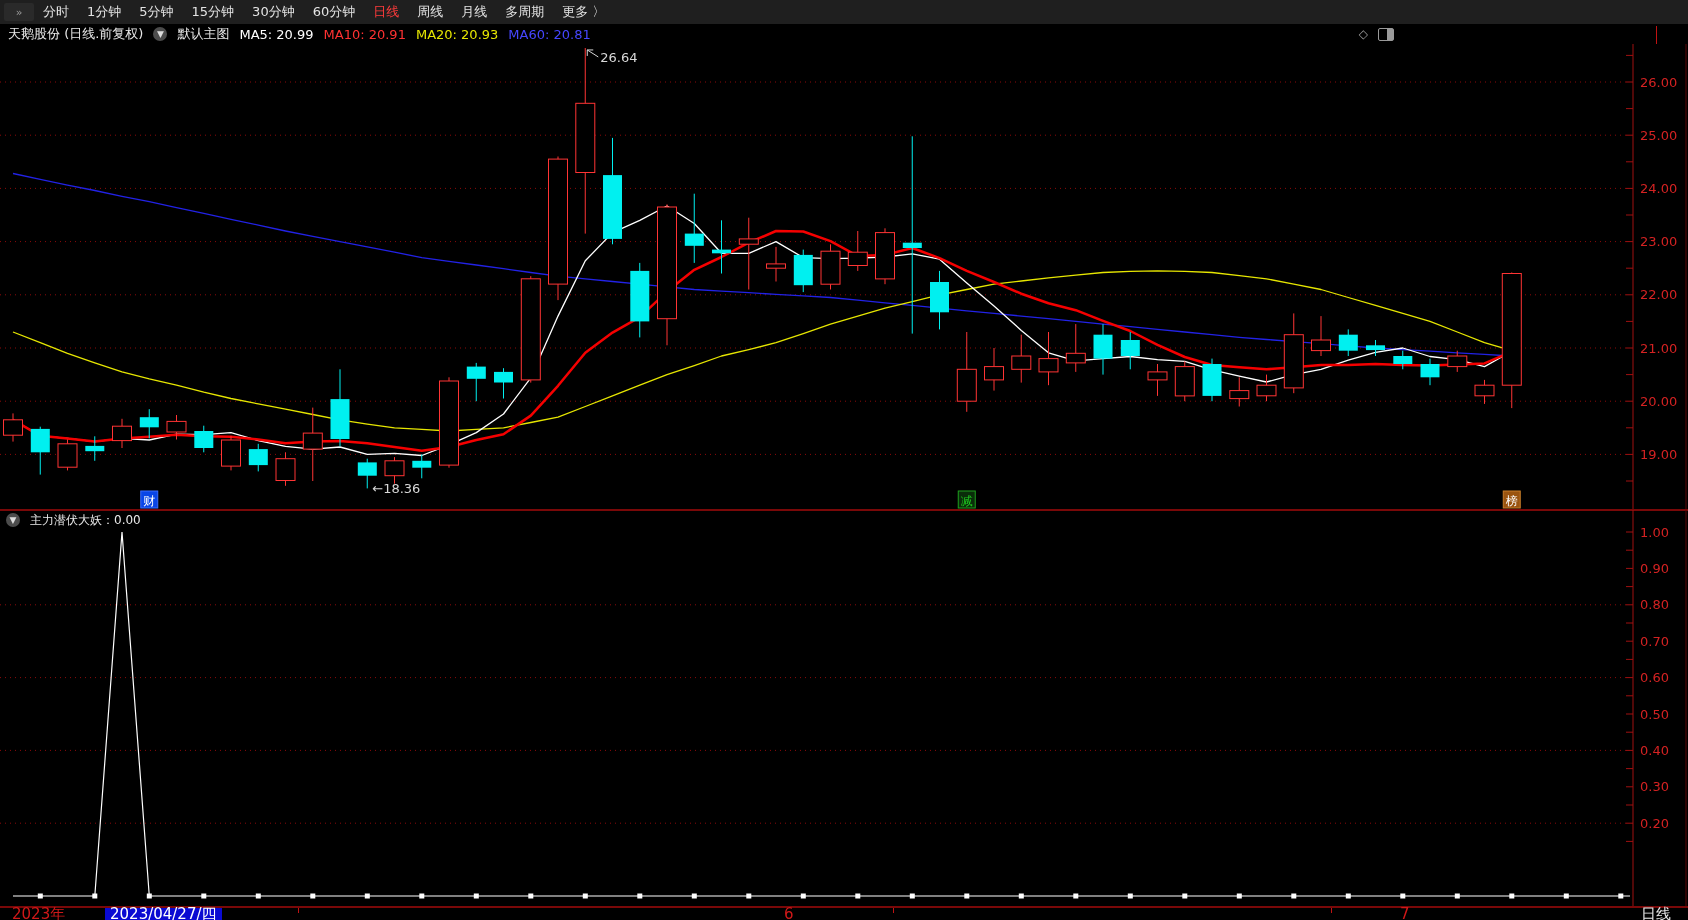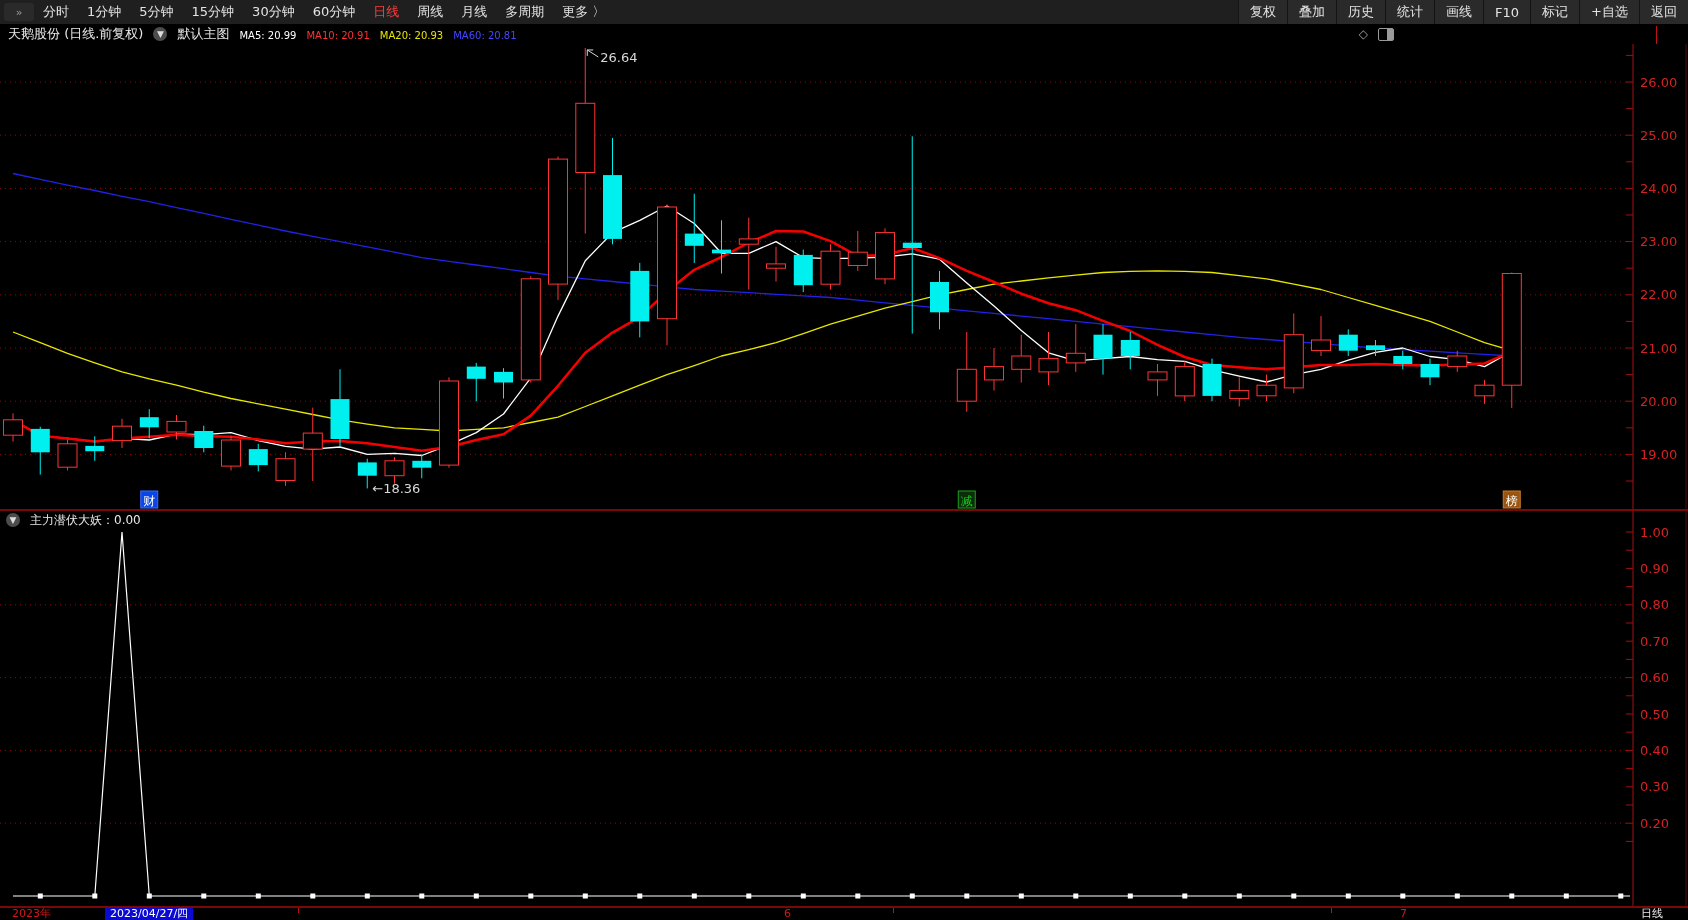"复权" span { html: <span> <span>复权</span> <span>叠加</span> <span>历史</span> <span>统计</span> <span>画线</span> <span>F10</span> <span>标记</span> <span>+自选</span> <span>返回</span> </span> -> none }
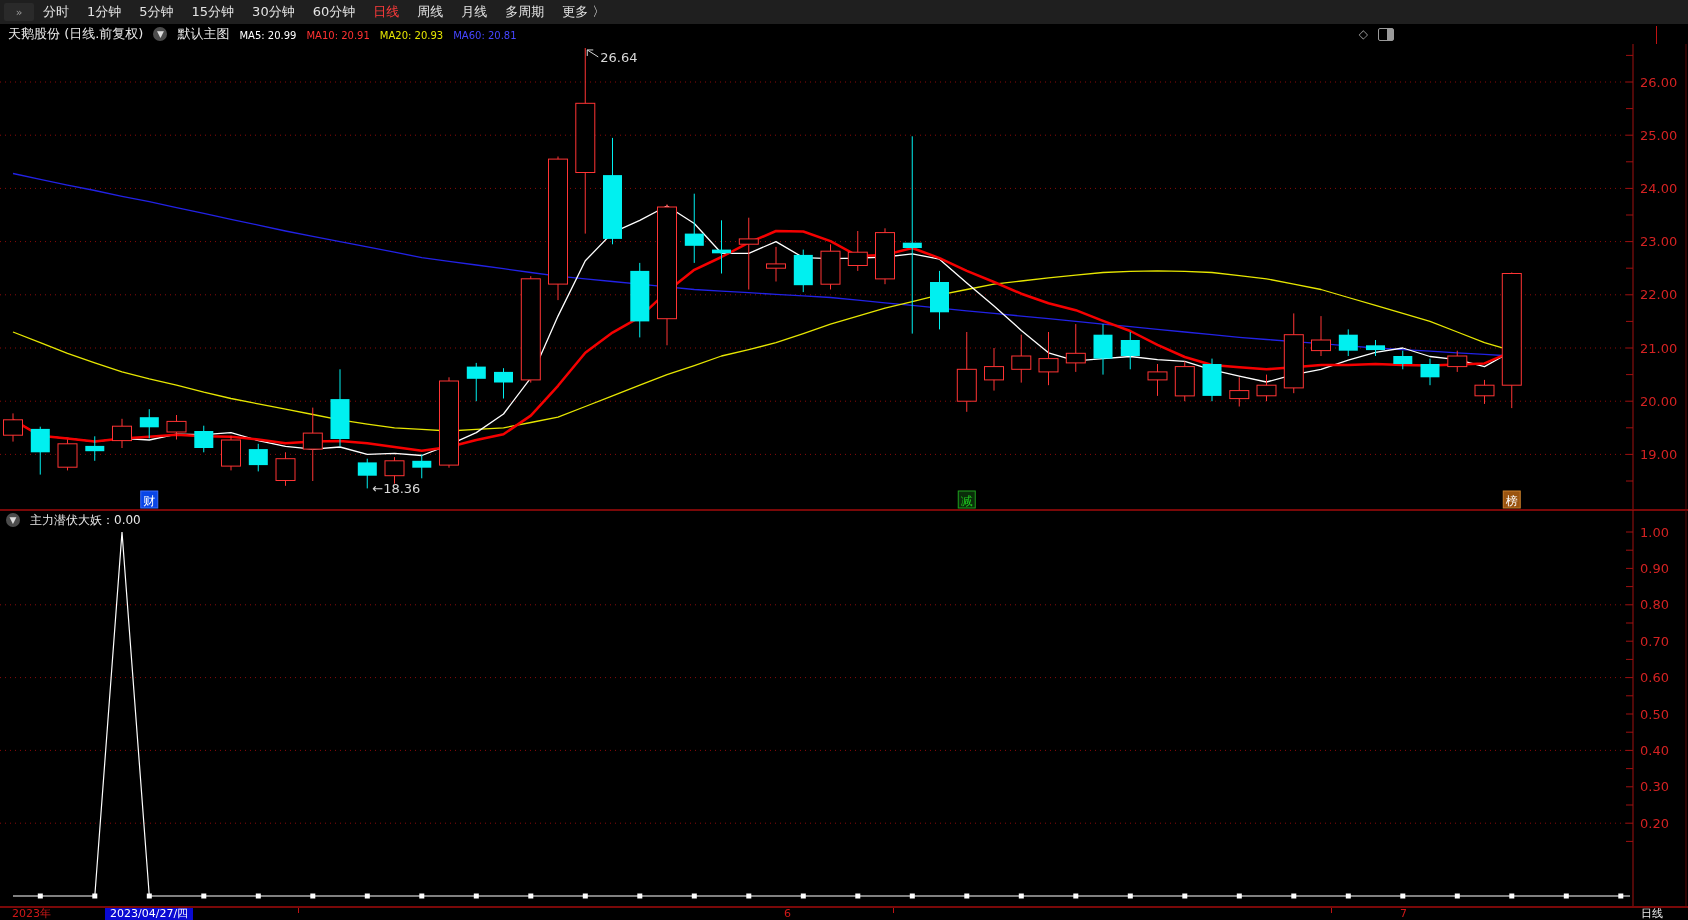"MA5: 20.99" .ma-label { font-size: 10px -> 13px }
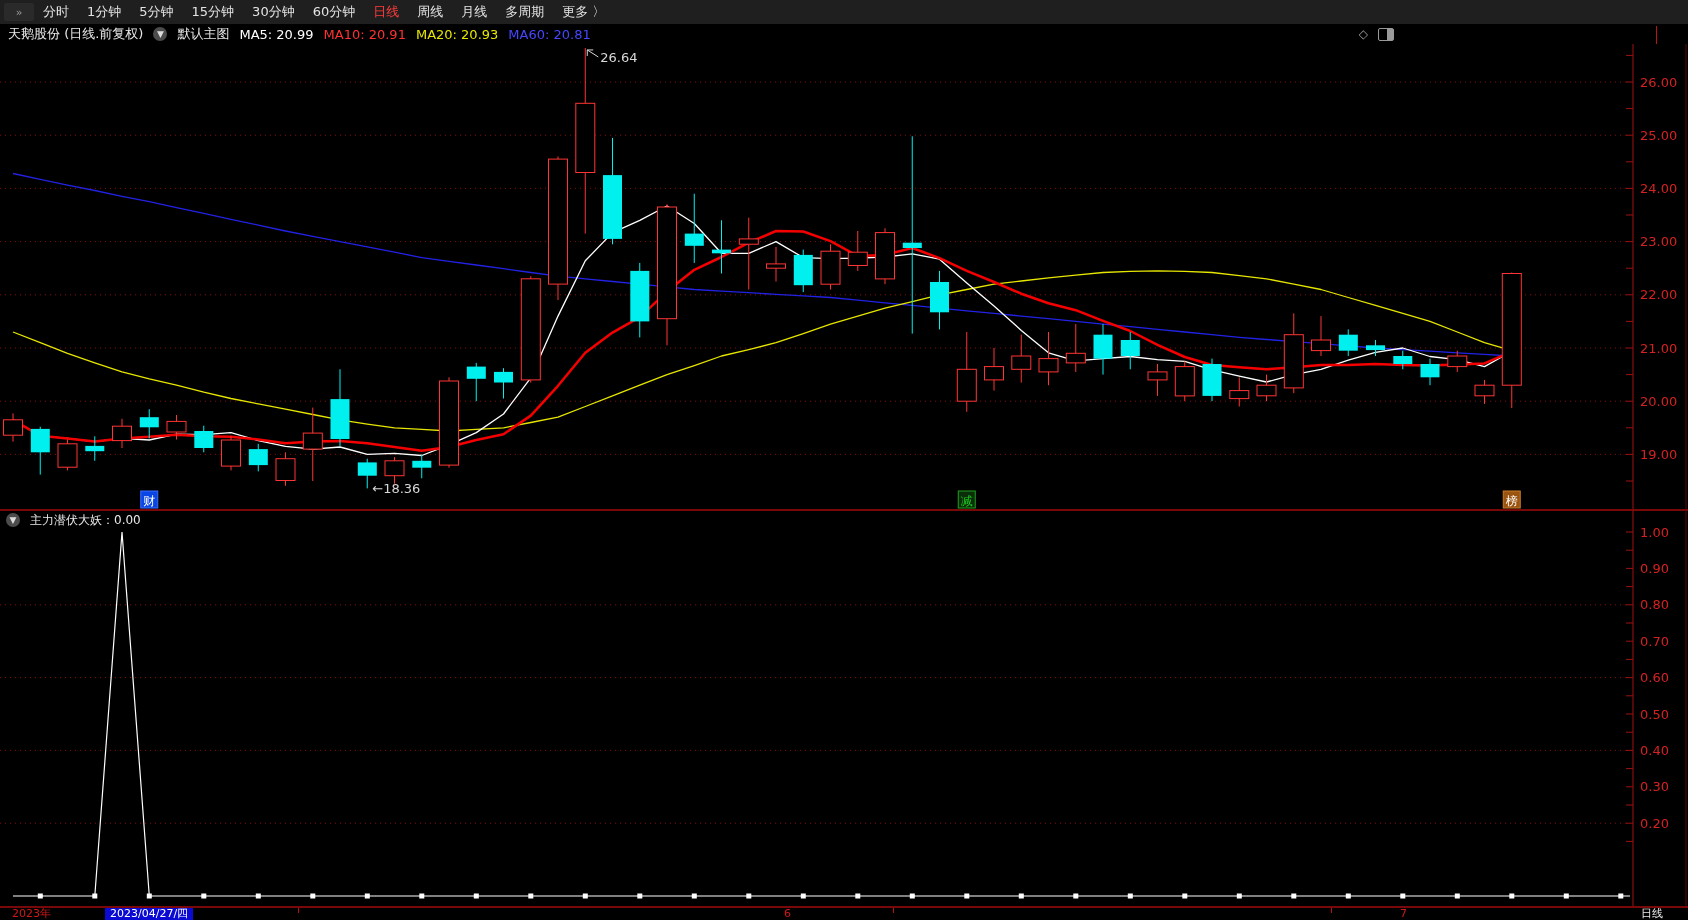"2023年" #statusbar { font-size: 11px -> 15px }
